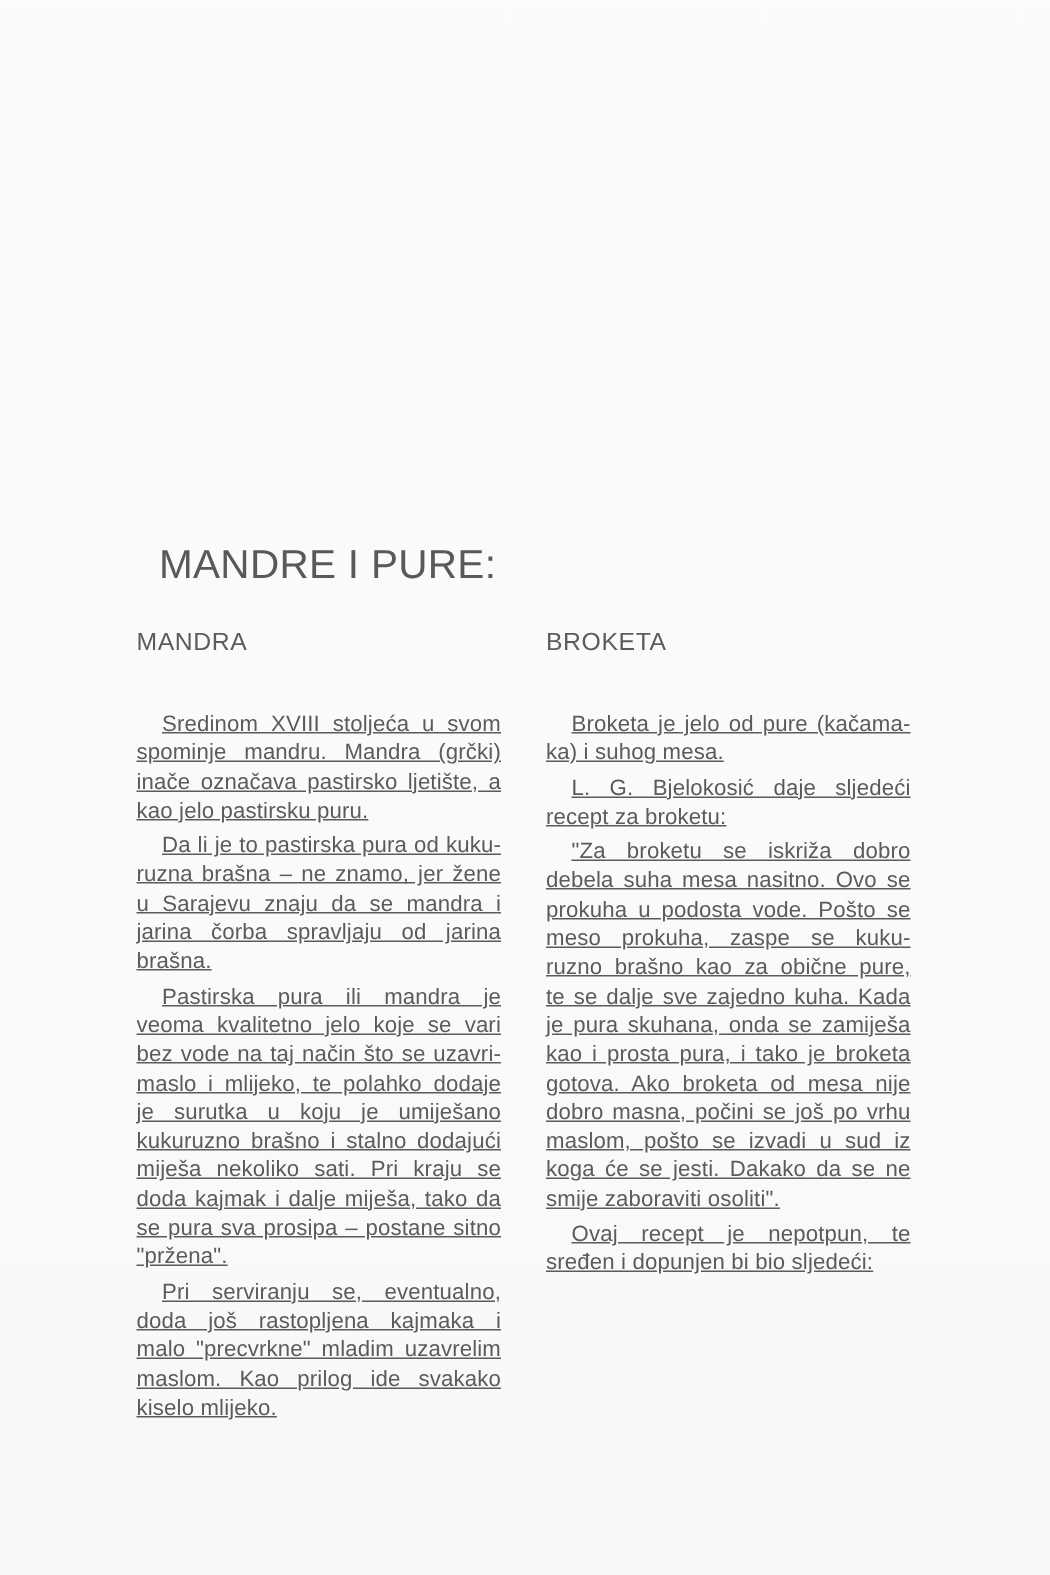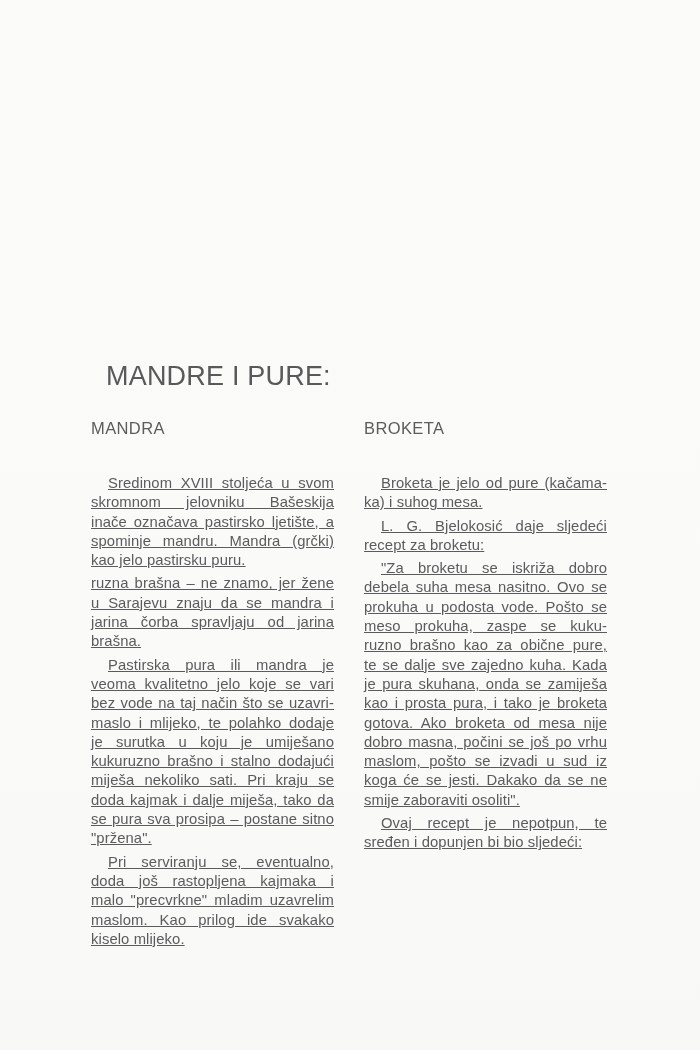"skromnom jelovniku Bašeskija" div.line { html: <div>skromnom jelovniku Bašeskija</div> -> none }
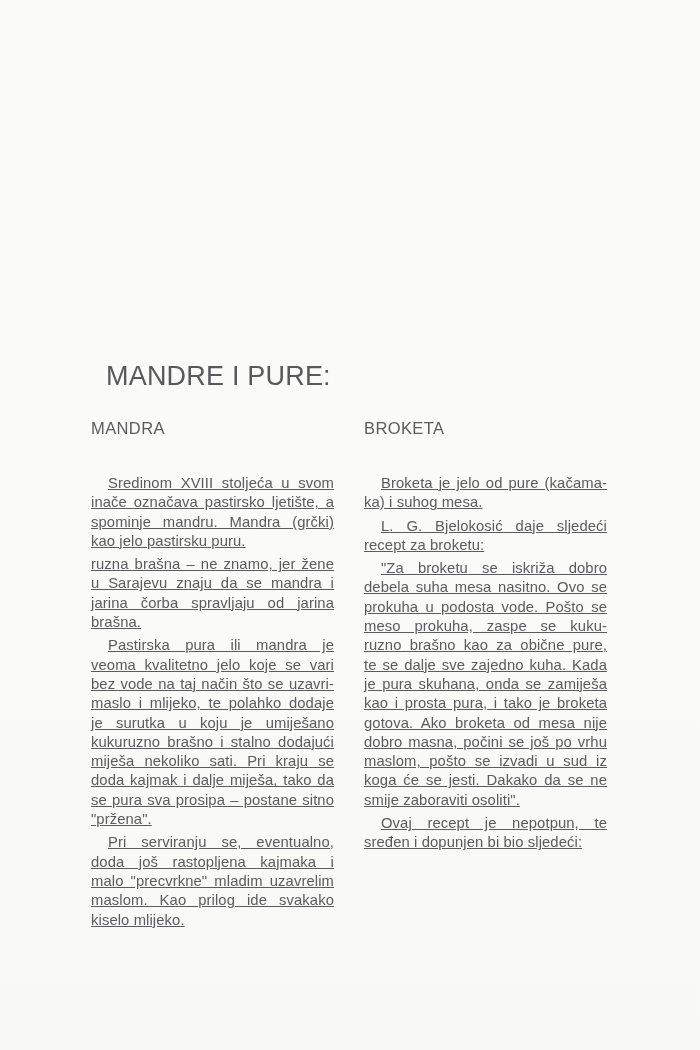"inače označava pastirsko ljetište, a" div.line { order: before "spominje mandru. Mandra (grčki)" -> after "spominje mandru. Mandra (grčki)" }
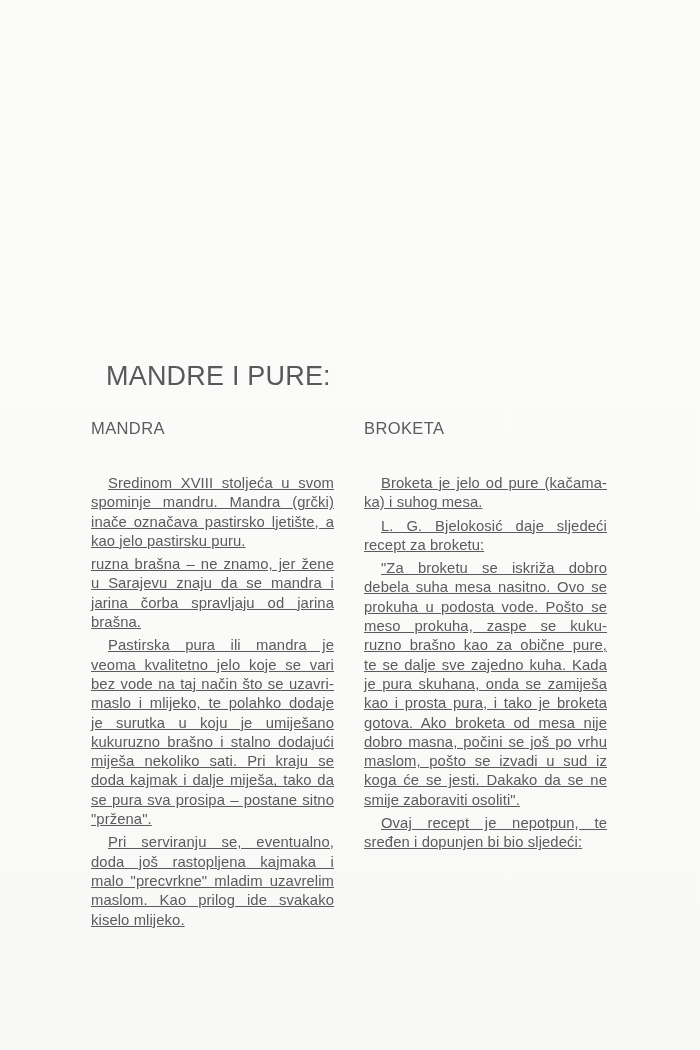"Da li je to pastirska" div.line { html: none -> <div>Da li je to pastirska pura od kuku-</div> }
